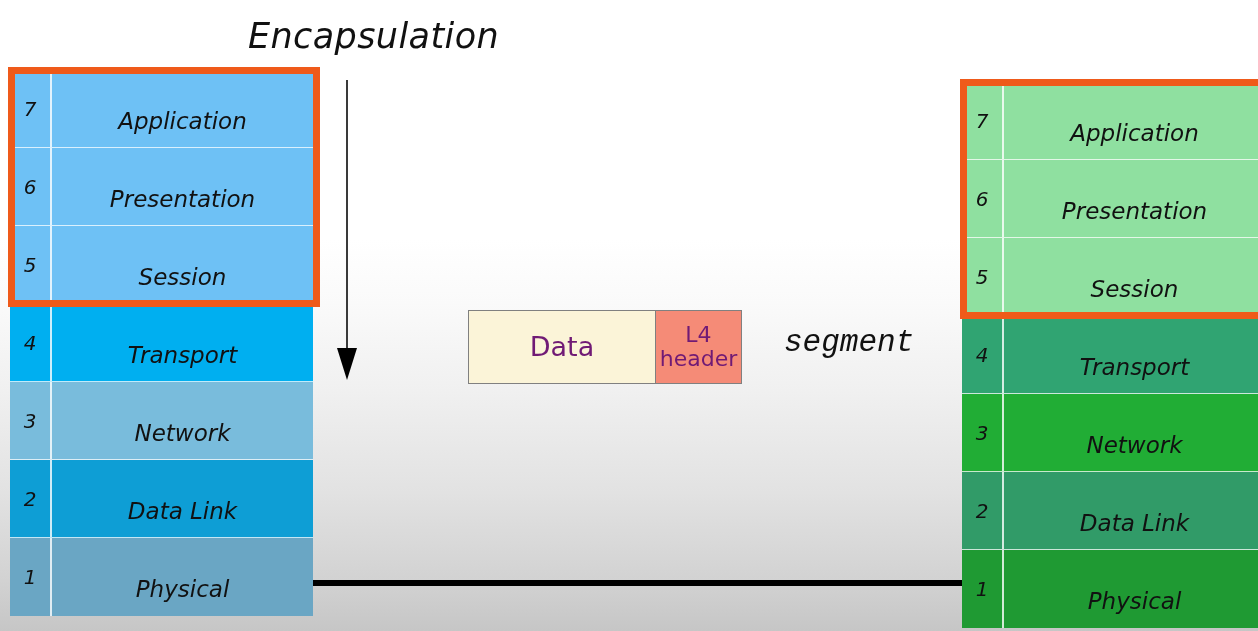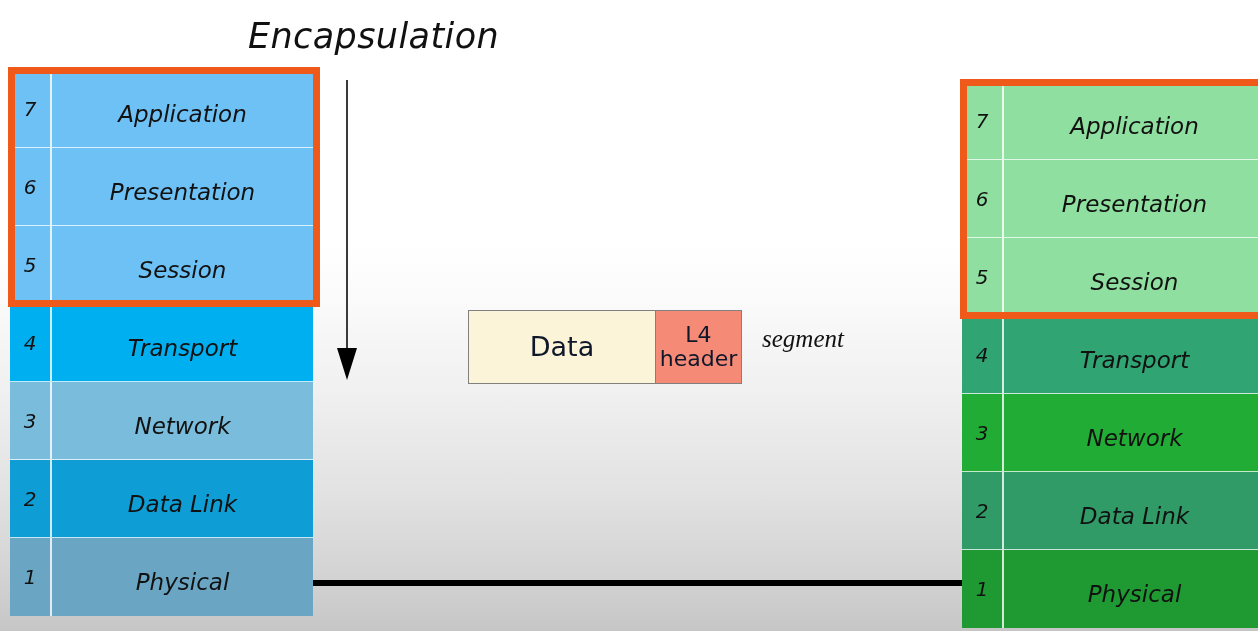"Application" .layer-name { top: 5px -> 12px }
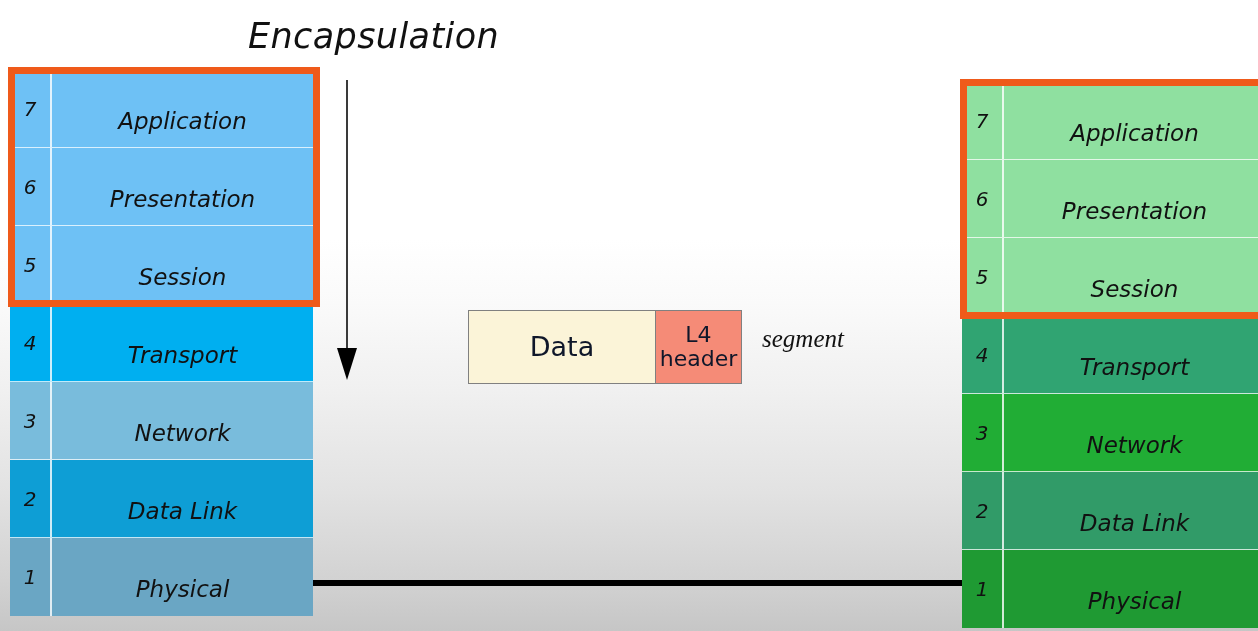"Data" .pdu-cell { color: #0f172a -> #701a75 }
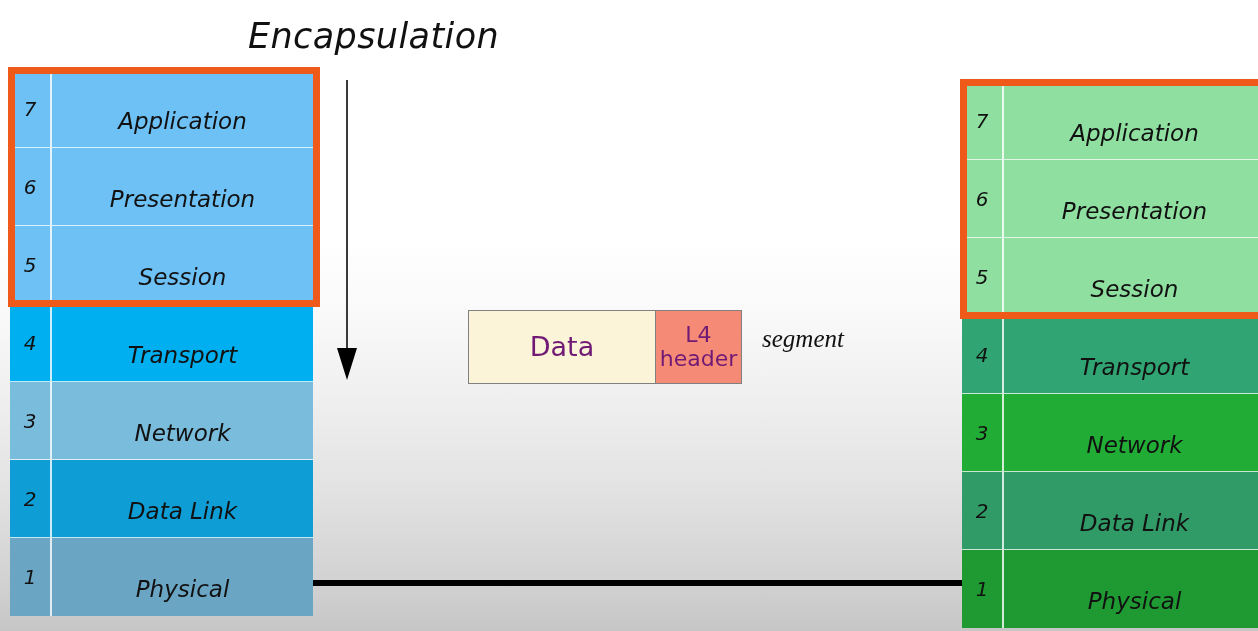"segment" #pdu-label { font-family: Liberation Serif, serif -> Liberation Mono, monospace; font-size: 25px -> 31px; left: 762px -> 784px }
